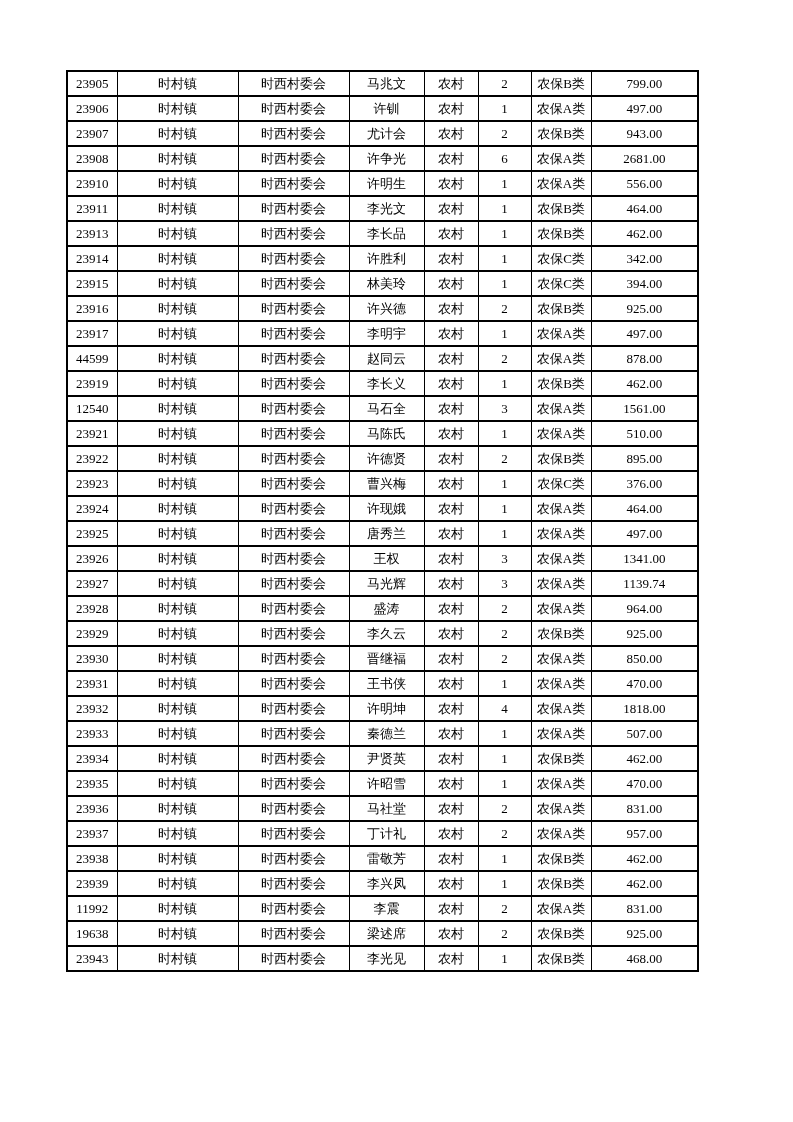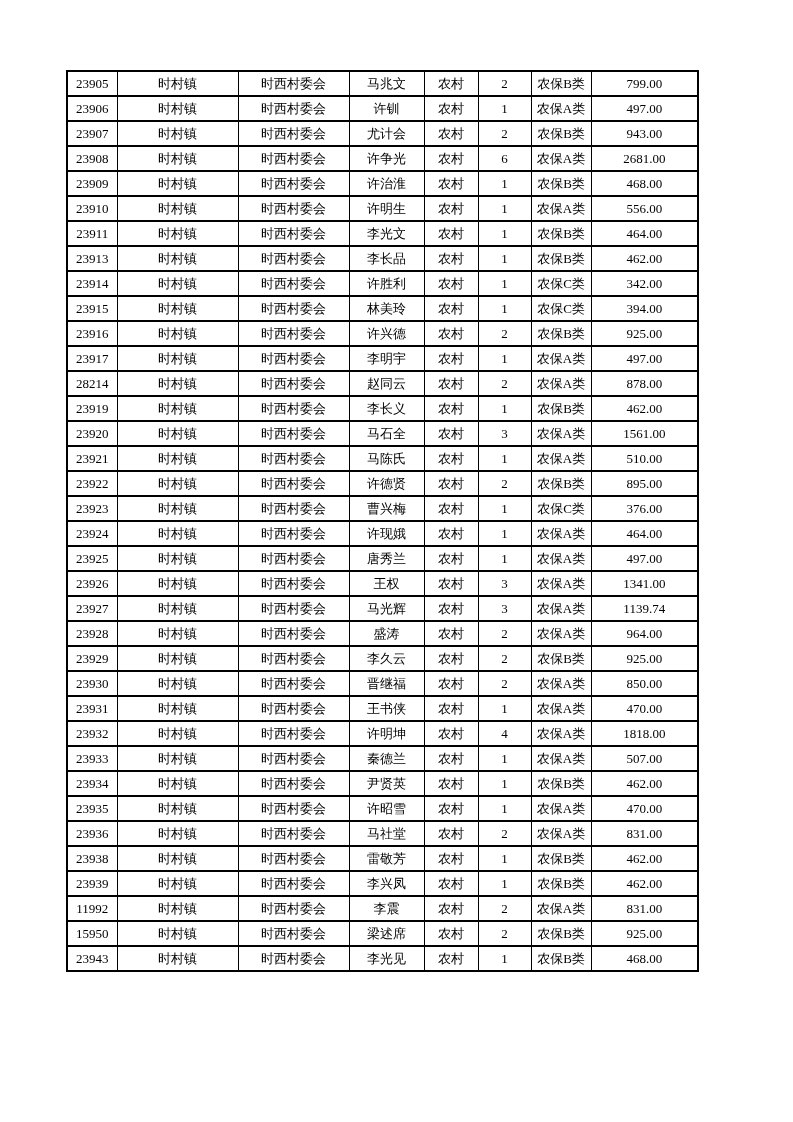"23909" tr { html: <tr> <td>23909</td> <td>时村镇</td> <td>时西村委会</td> <td>许治淮</td> <td>农村</td> <td>1</td> <td>农保B类</td> <td>468.00</td> </tr> -> none }
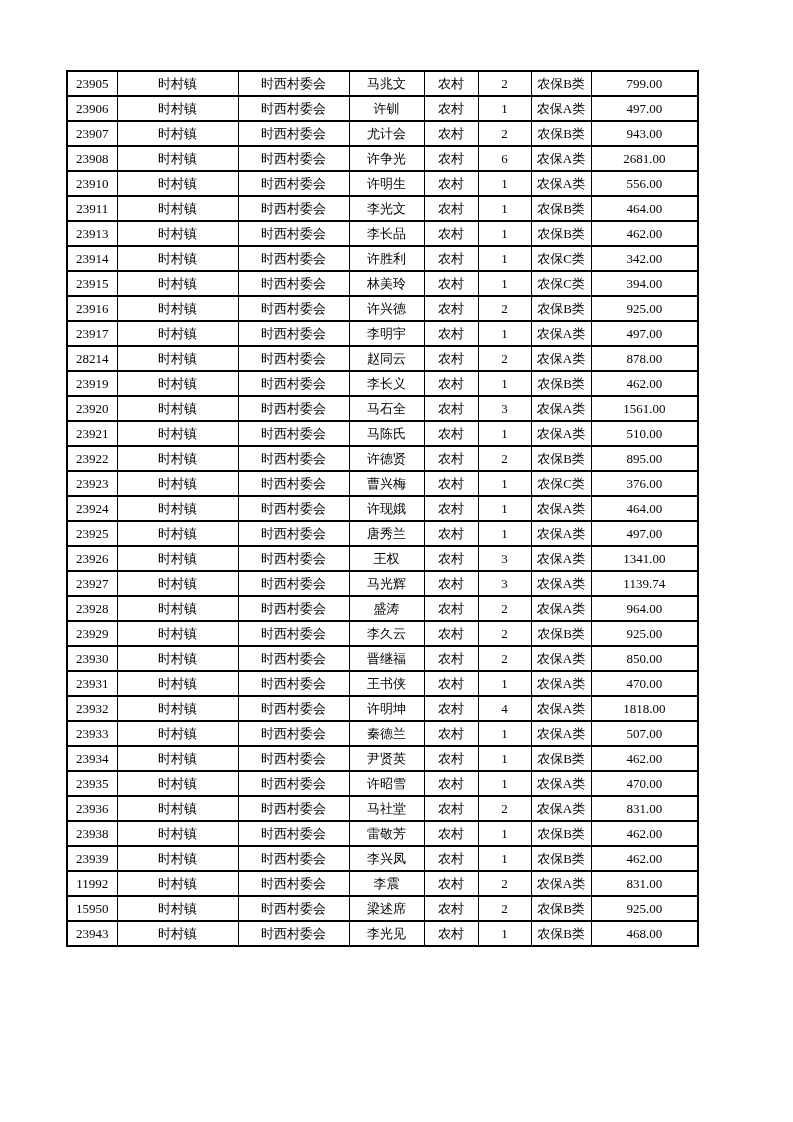"28214" td { text: 28214 -> 44599 }
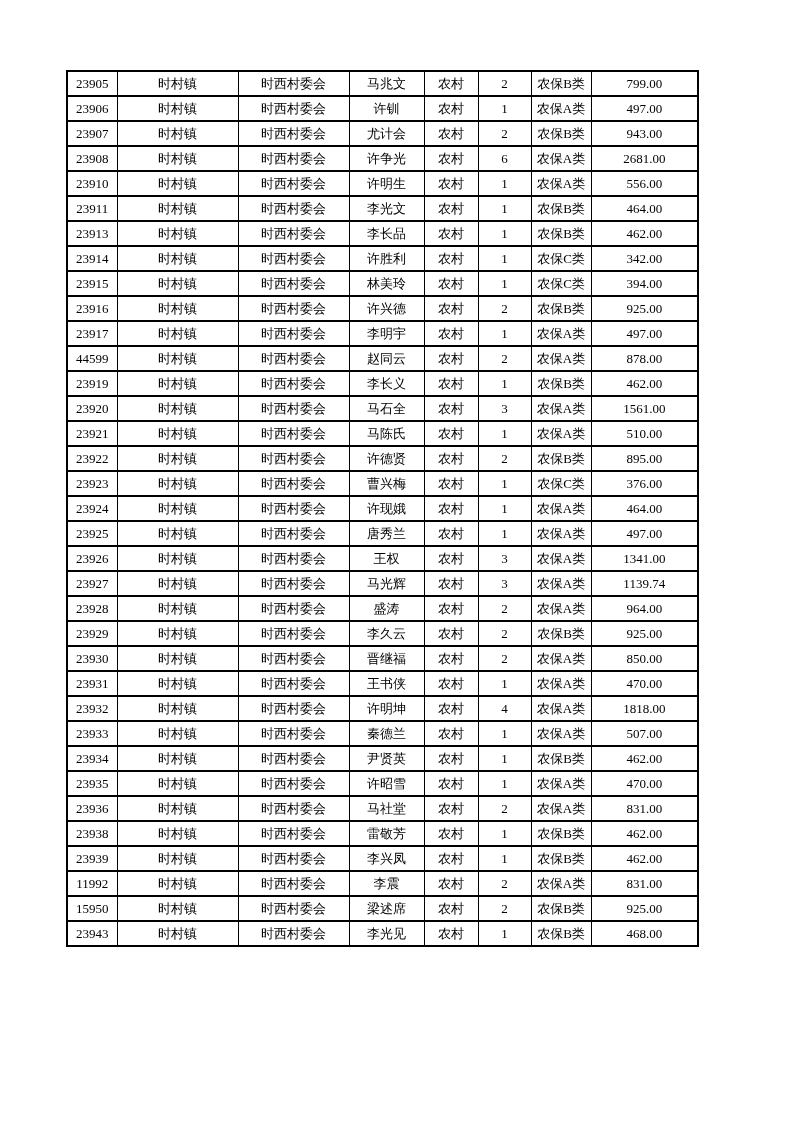"23920" td { text: 23920 -> 12540 }
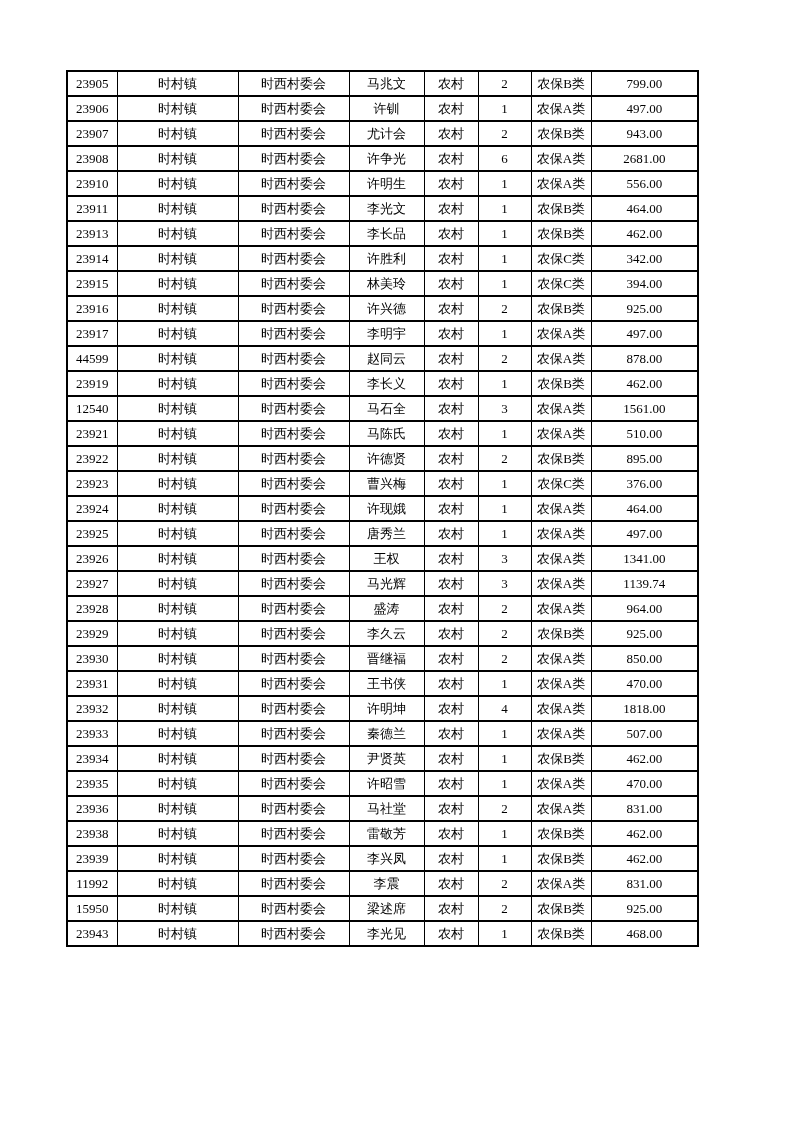"23937" tr { html: none -> <tr> <td>23937</td> <td>时村镇</td> <td>时西村委会</td> <td>丁计礼</td> <td>农村</td> <td>2</td> <td>农保A类</td> <td>957.00</td> </tr> }
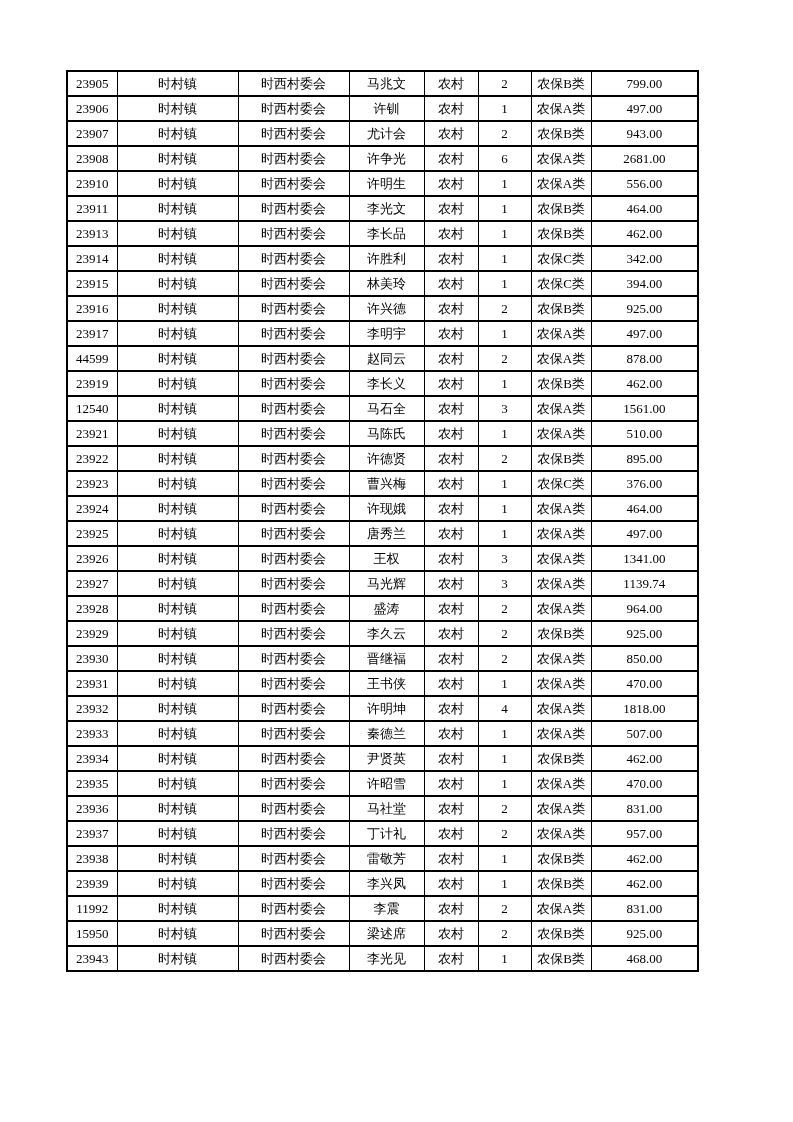"15950" td { text: 15950 -> 19638 }
